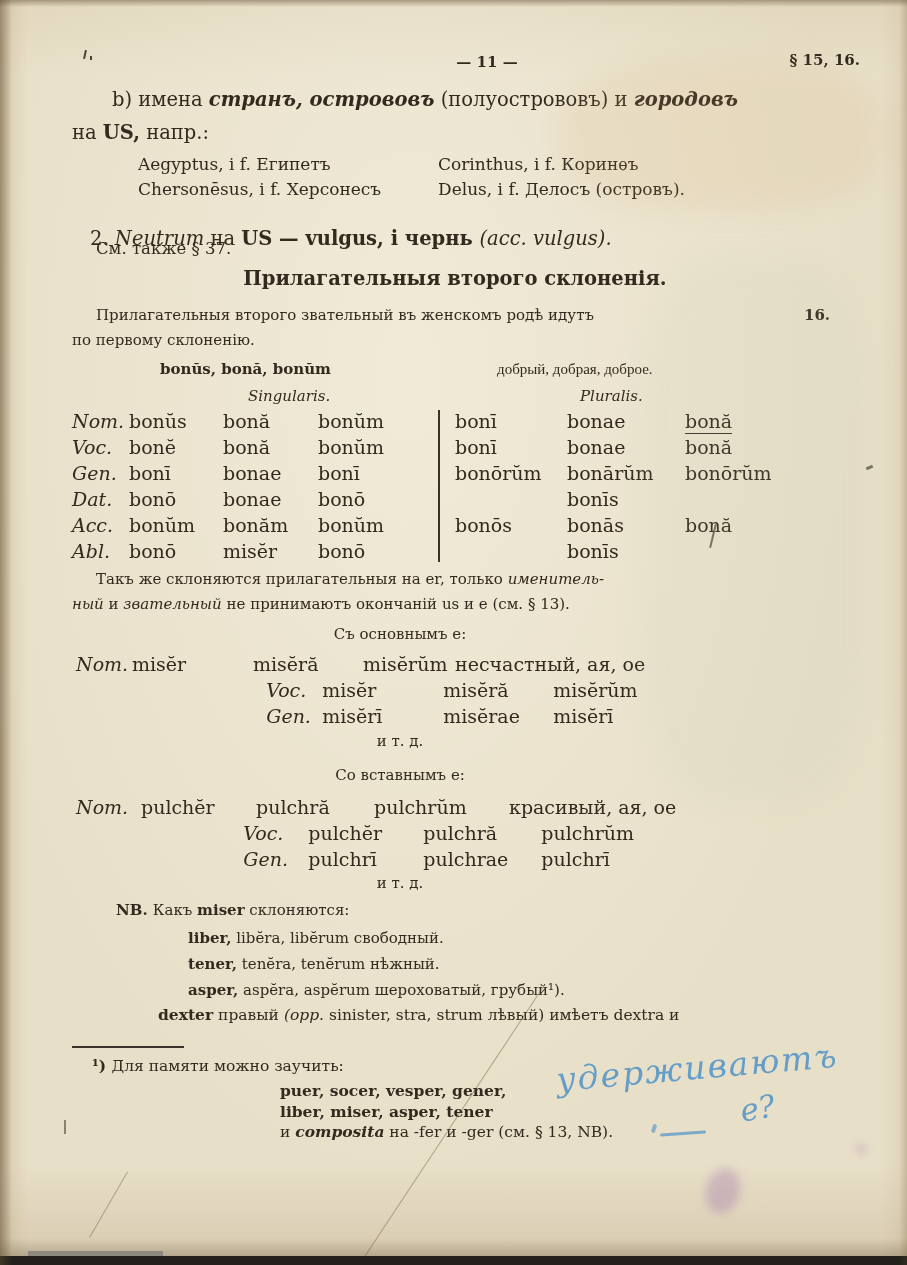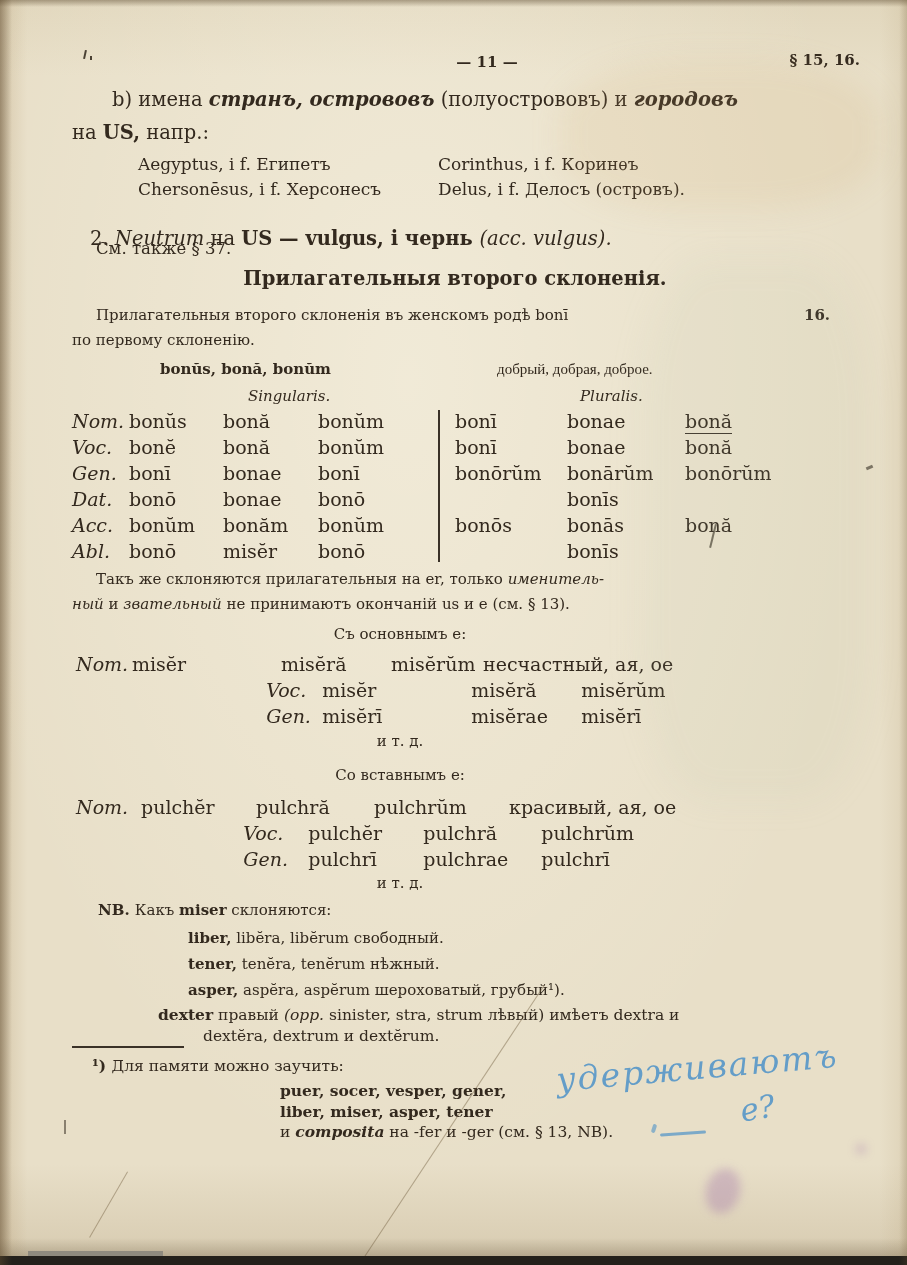"Прилагательныя второго склоненія въ" div.abs { text: склоненія въ женскомъ родѣ bonī -> звательный въ женскомъ родѣ идутъ }
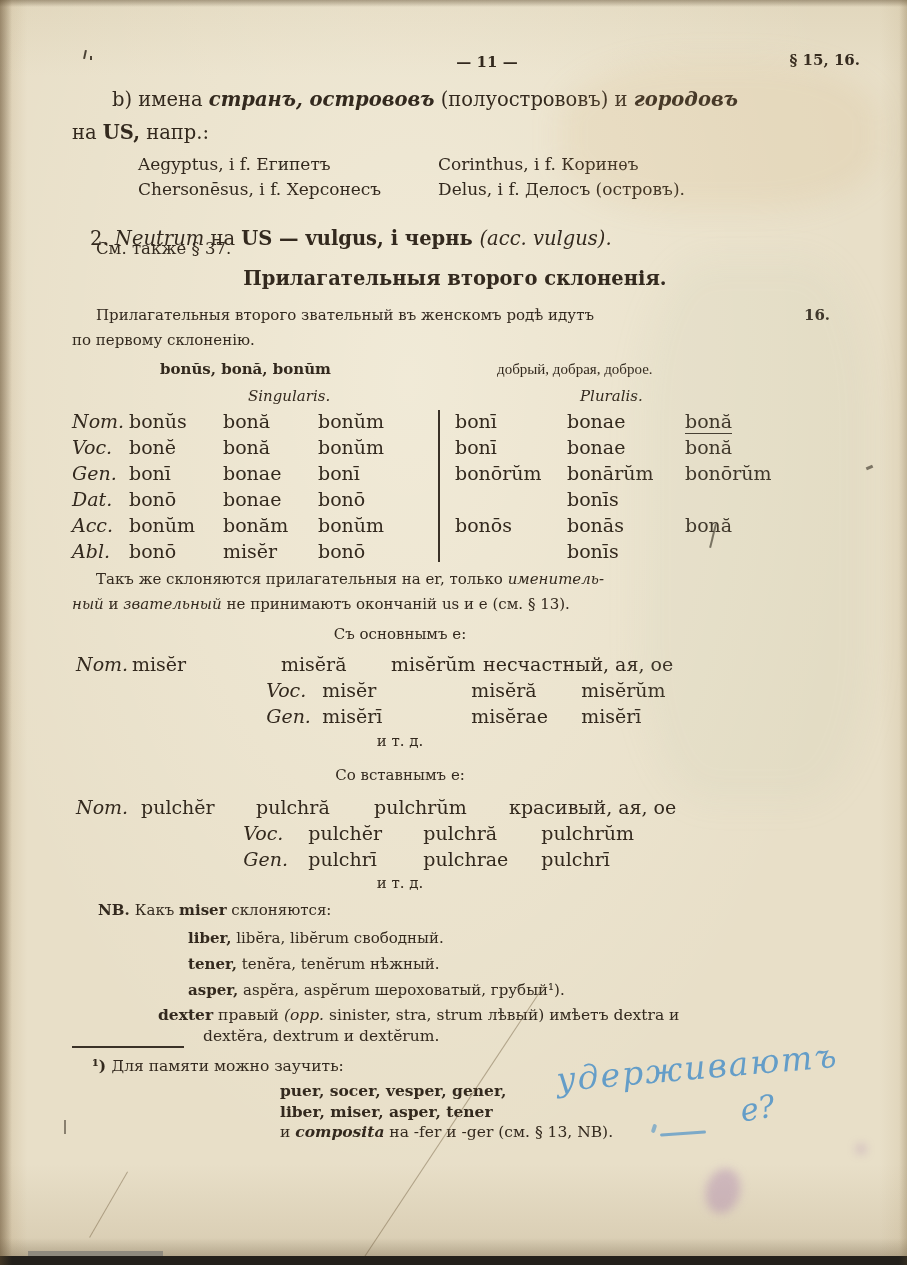"misĕră" .m-c2 { margin-left: 28px -> none }
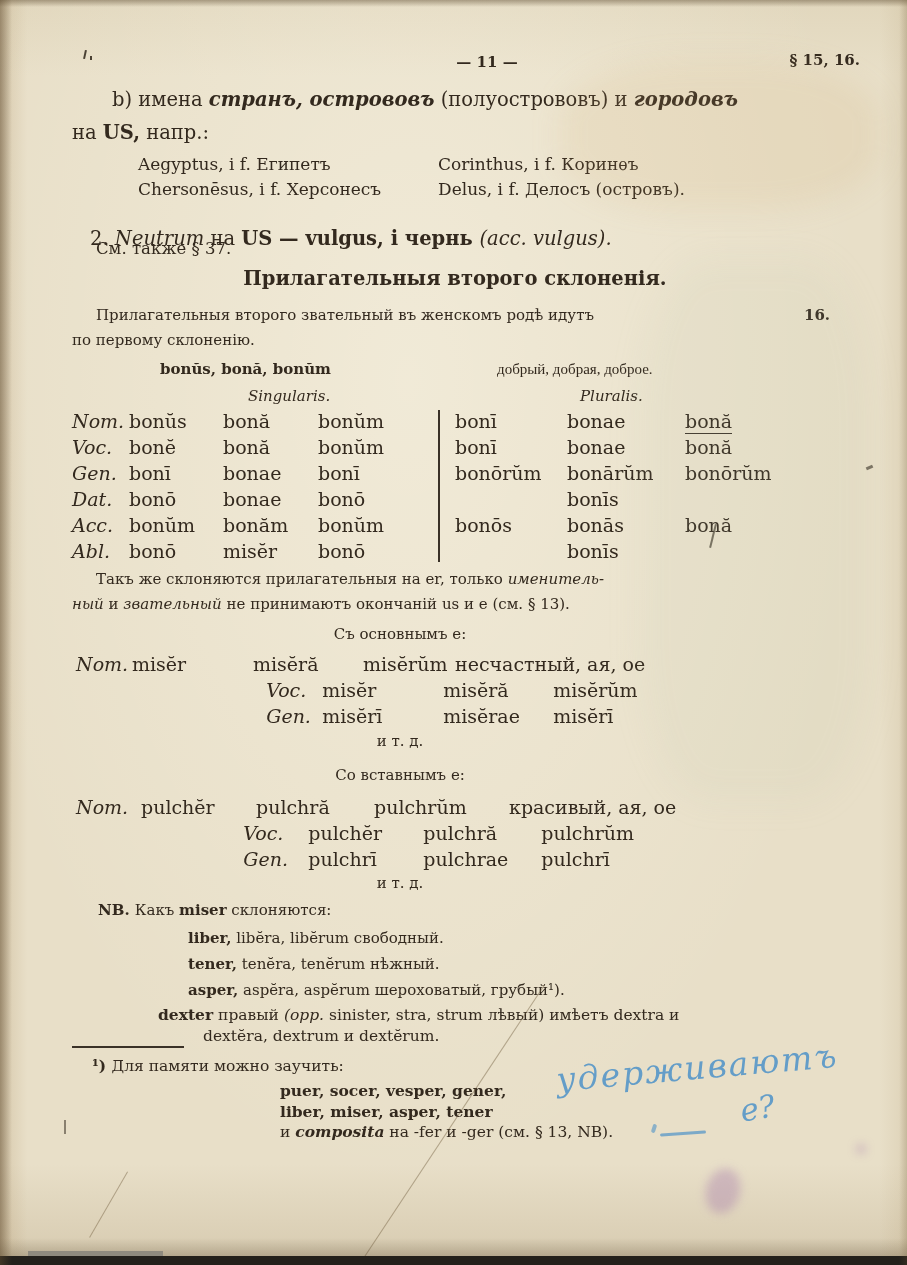"NB. Какъ miser склоняются:" div.abs { left: 98px -> 116px }
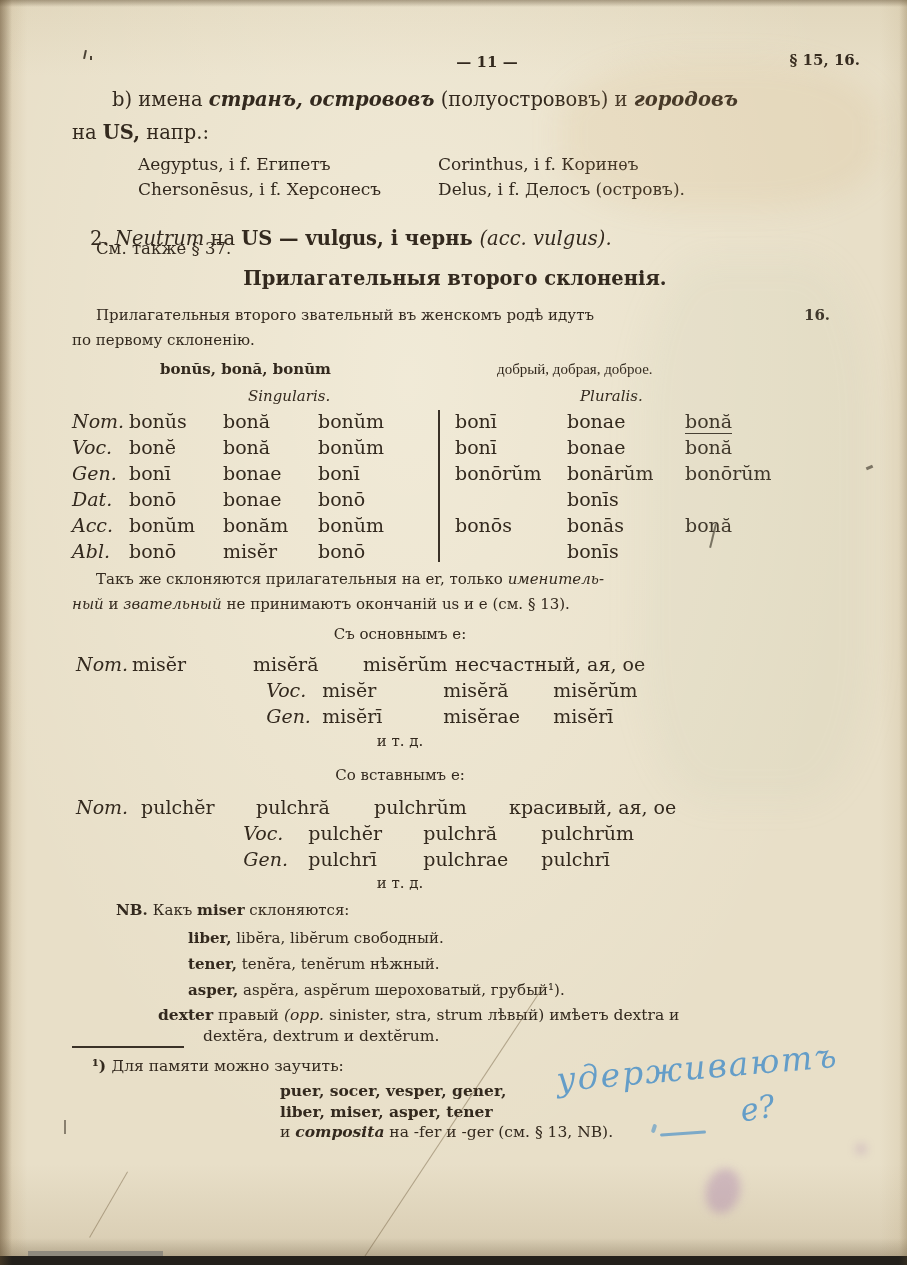"dextĕra, dextrum и dextĕrum." div.abs { html: <div>dextĕra, dextrum и dextĕrum.</div> -> none }
